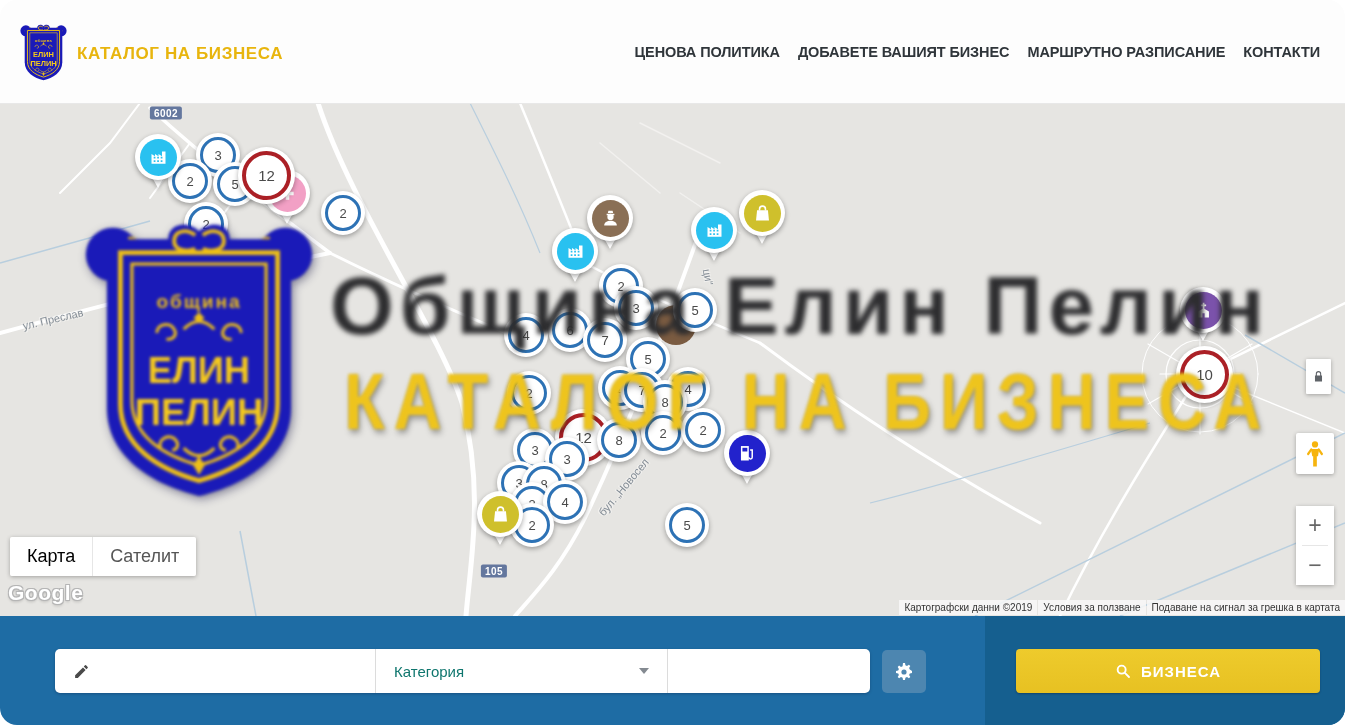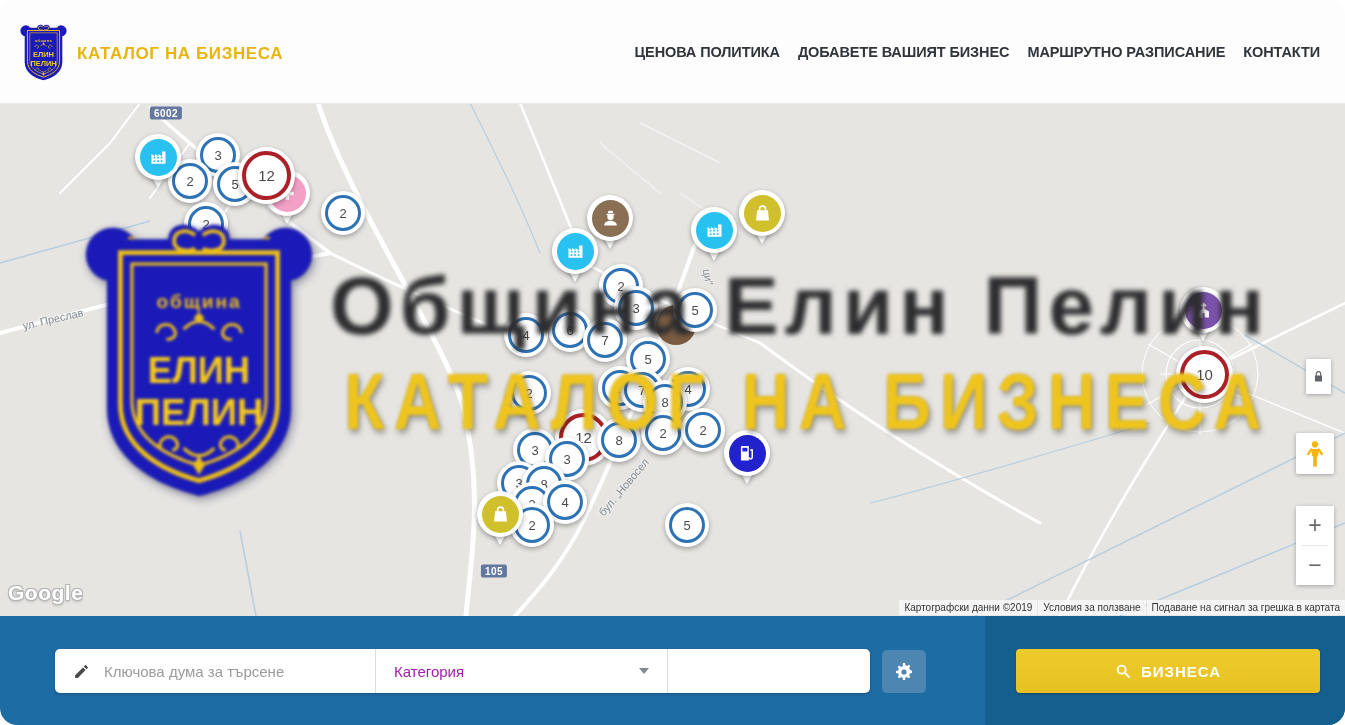"Карта" div { html: none -> <div> <button>Карта</button> <button>Сателит</button> </div> }
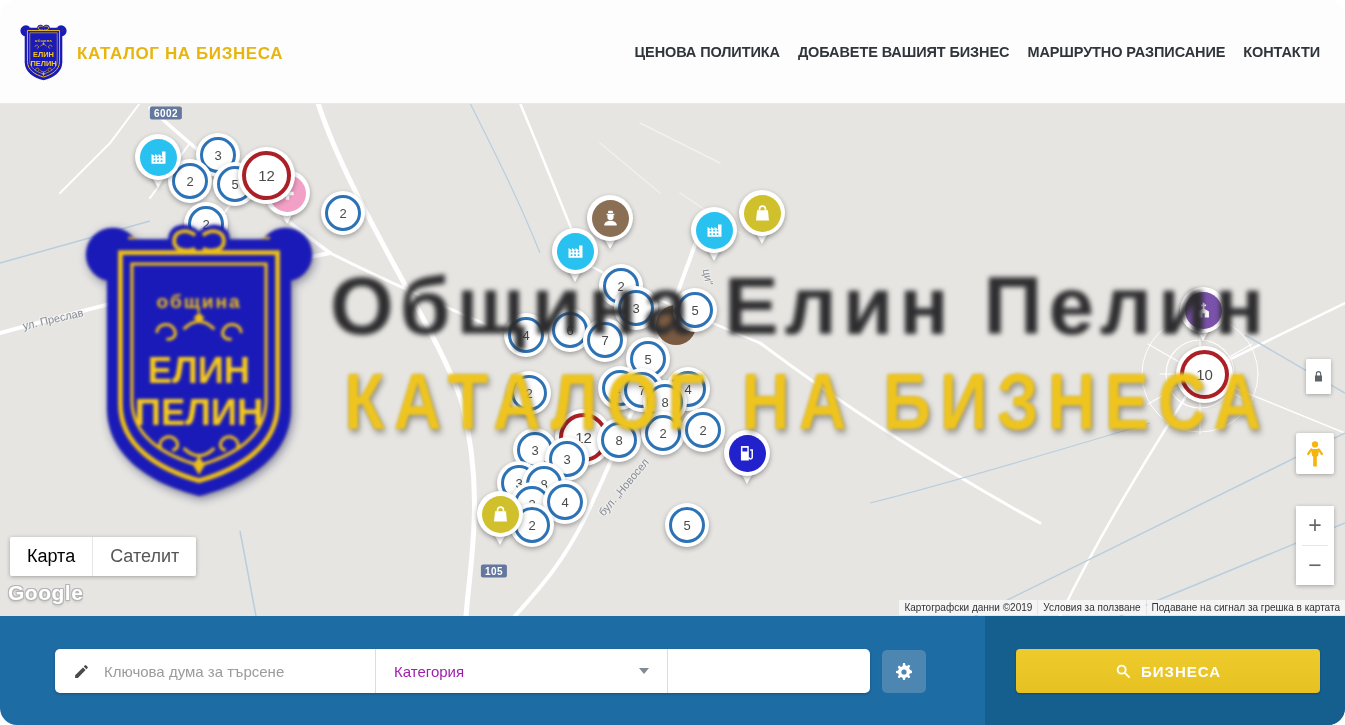"Ключова дума за търсене" input { html: <input> -> none }
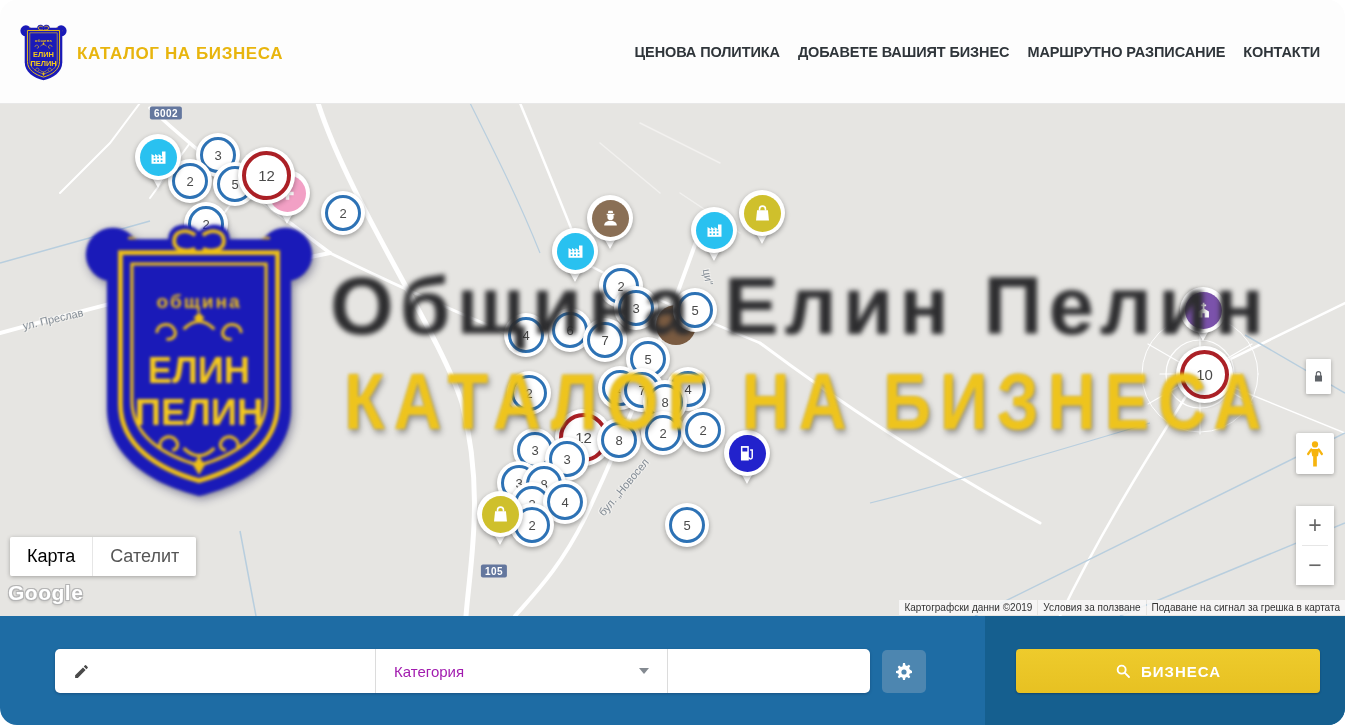"Категория" .ig-sel .sel-val { color: #a21caf -> #0f766e }
